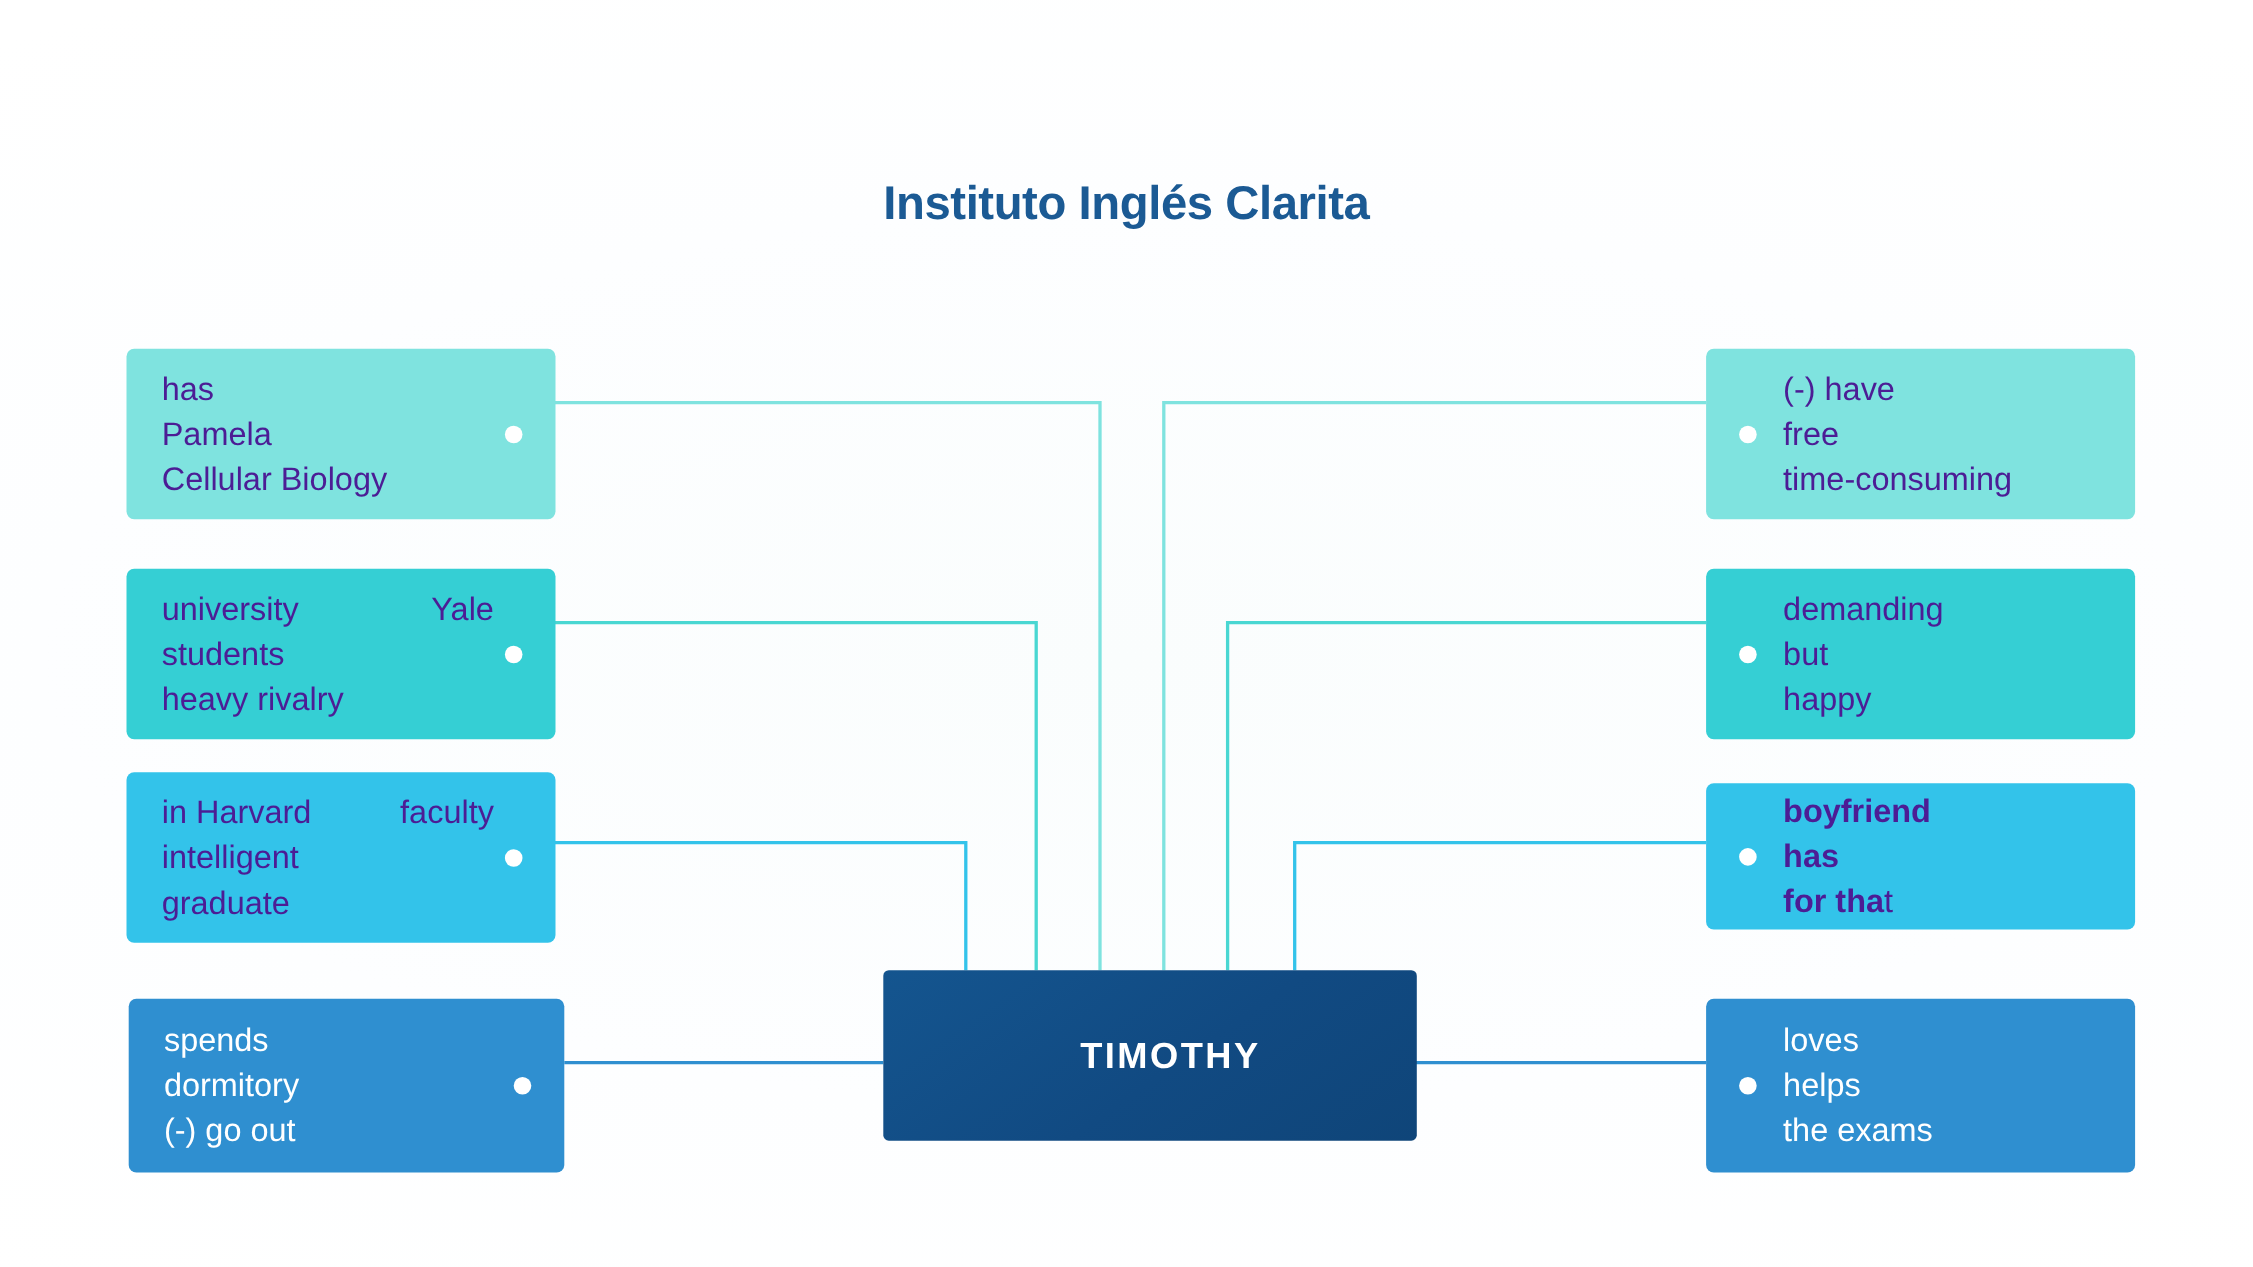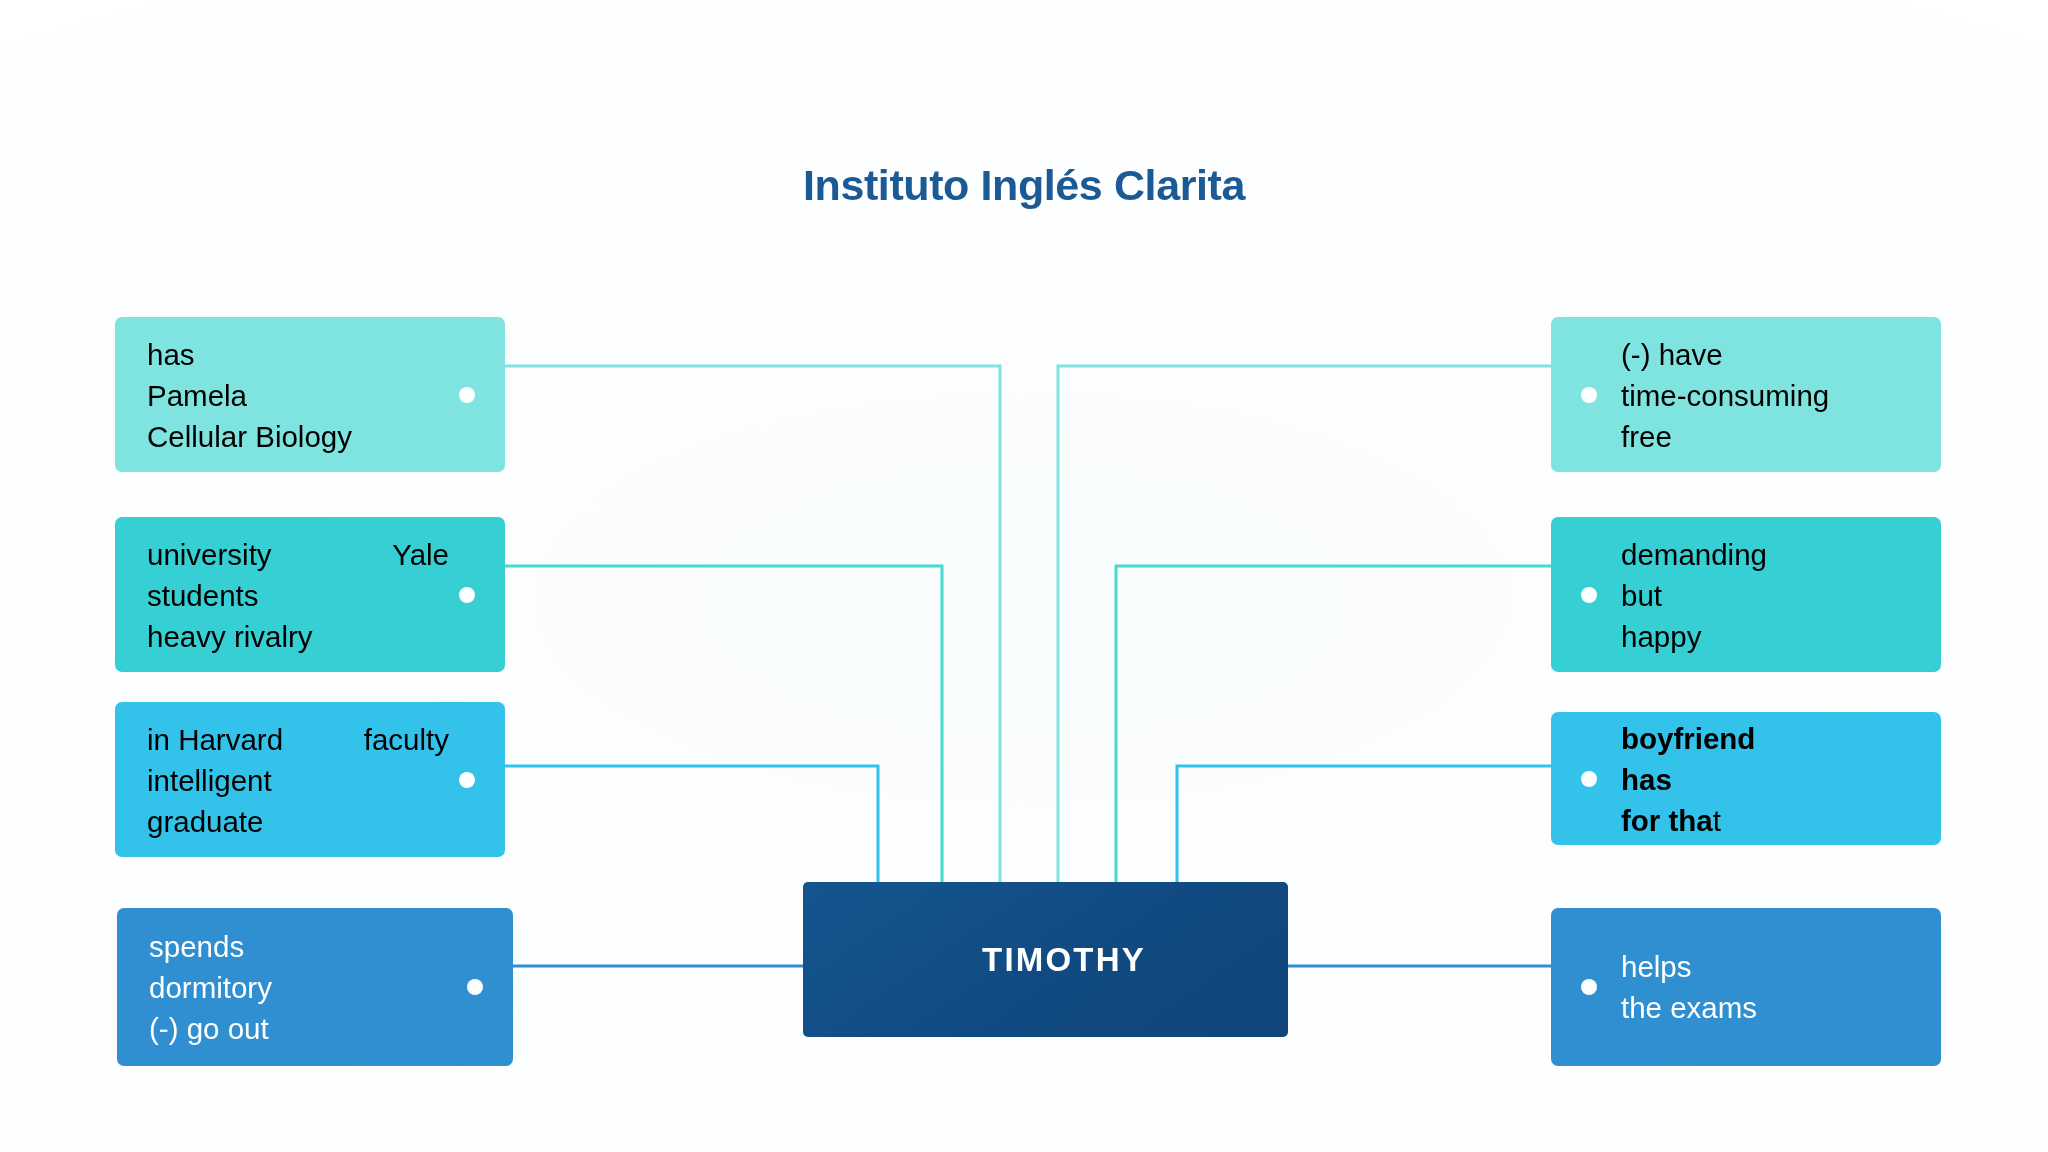"has" .ink-dark { color: #000000 -> #4c1d95 }
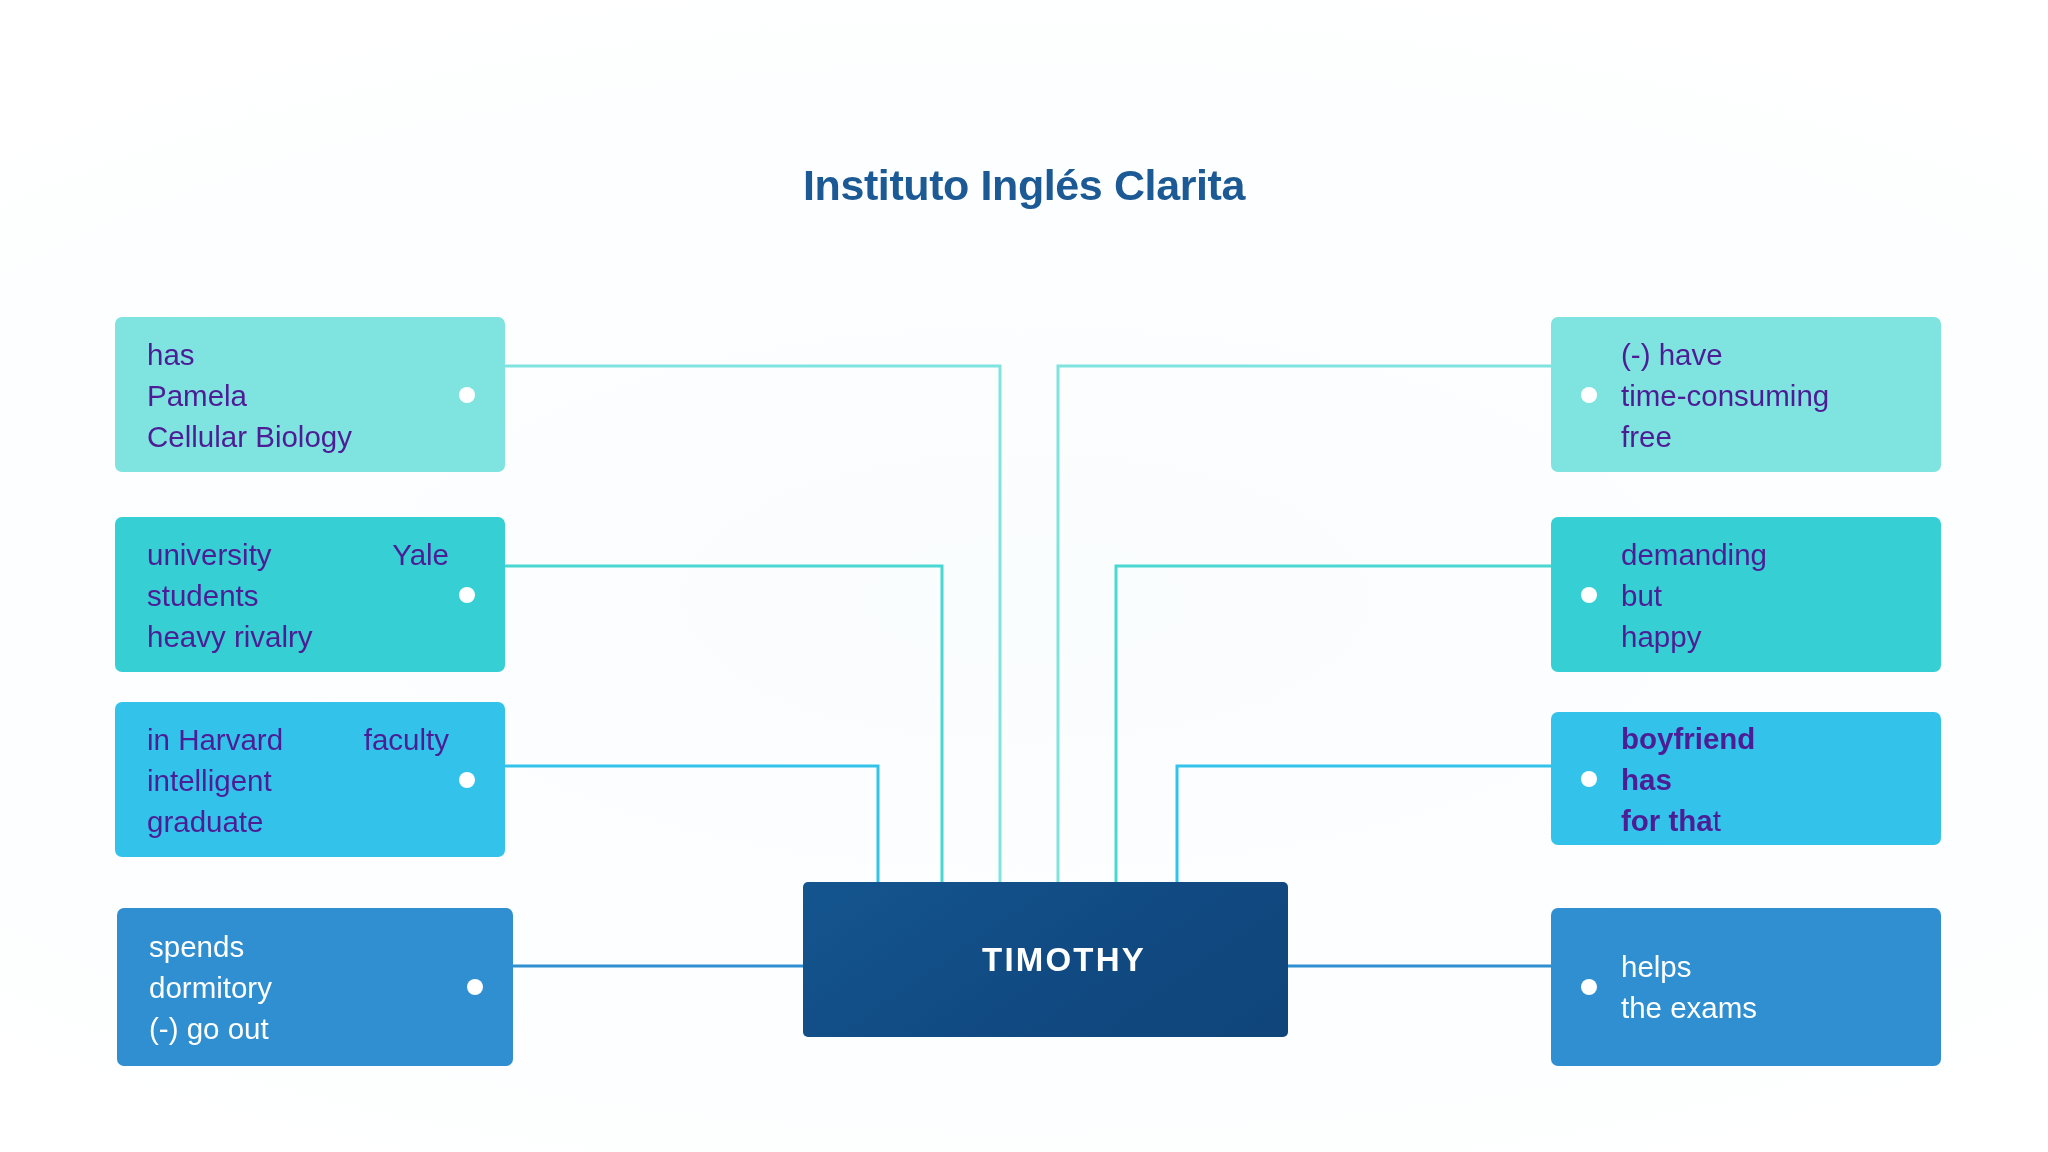"time-consuming" div.row { order: before "free" -> after "free" }
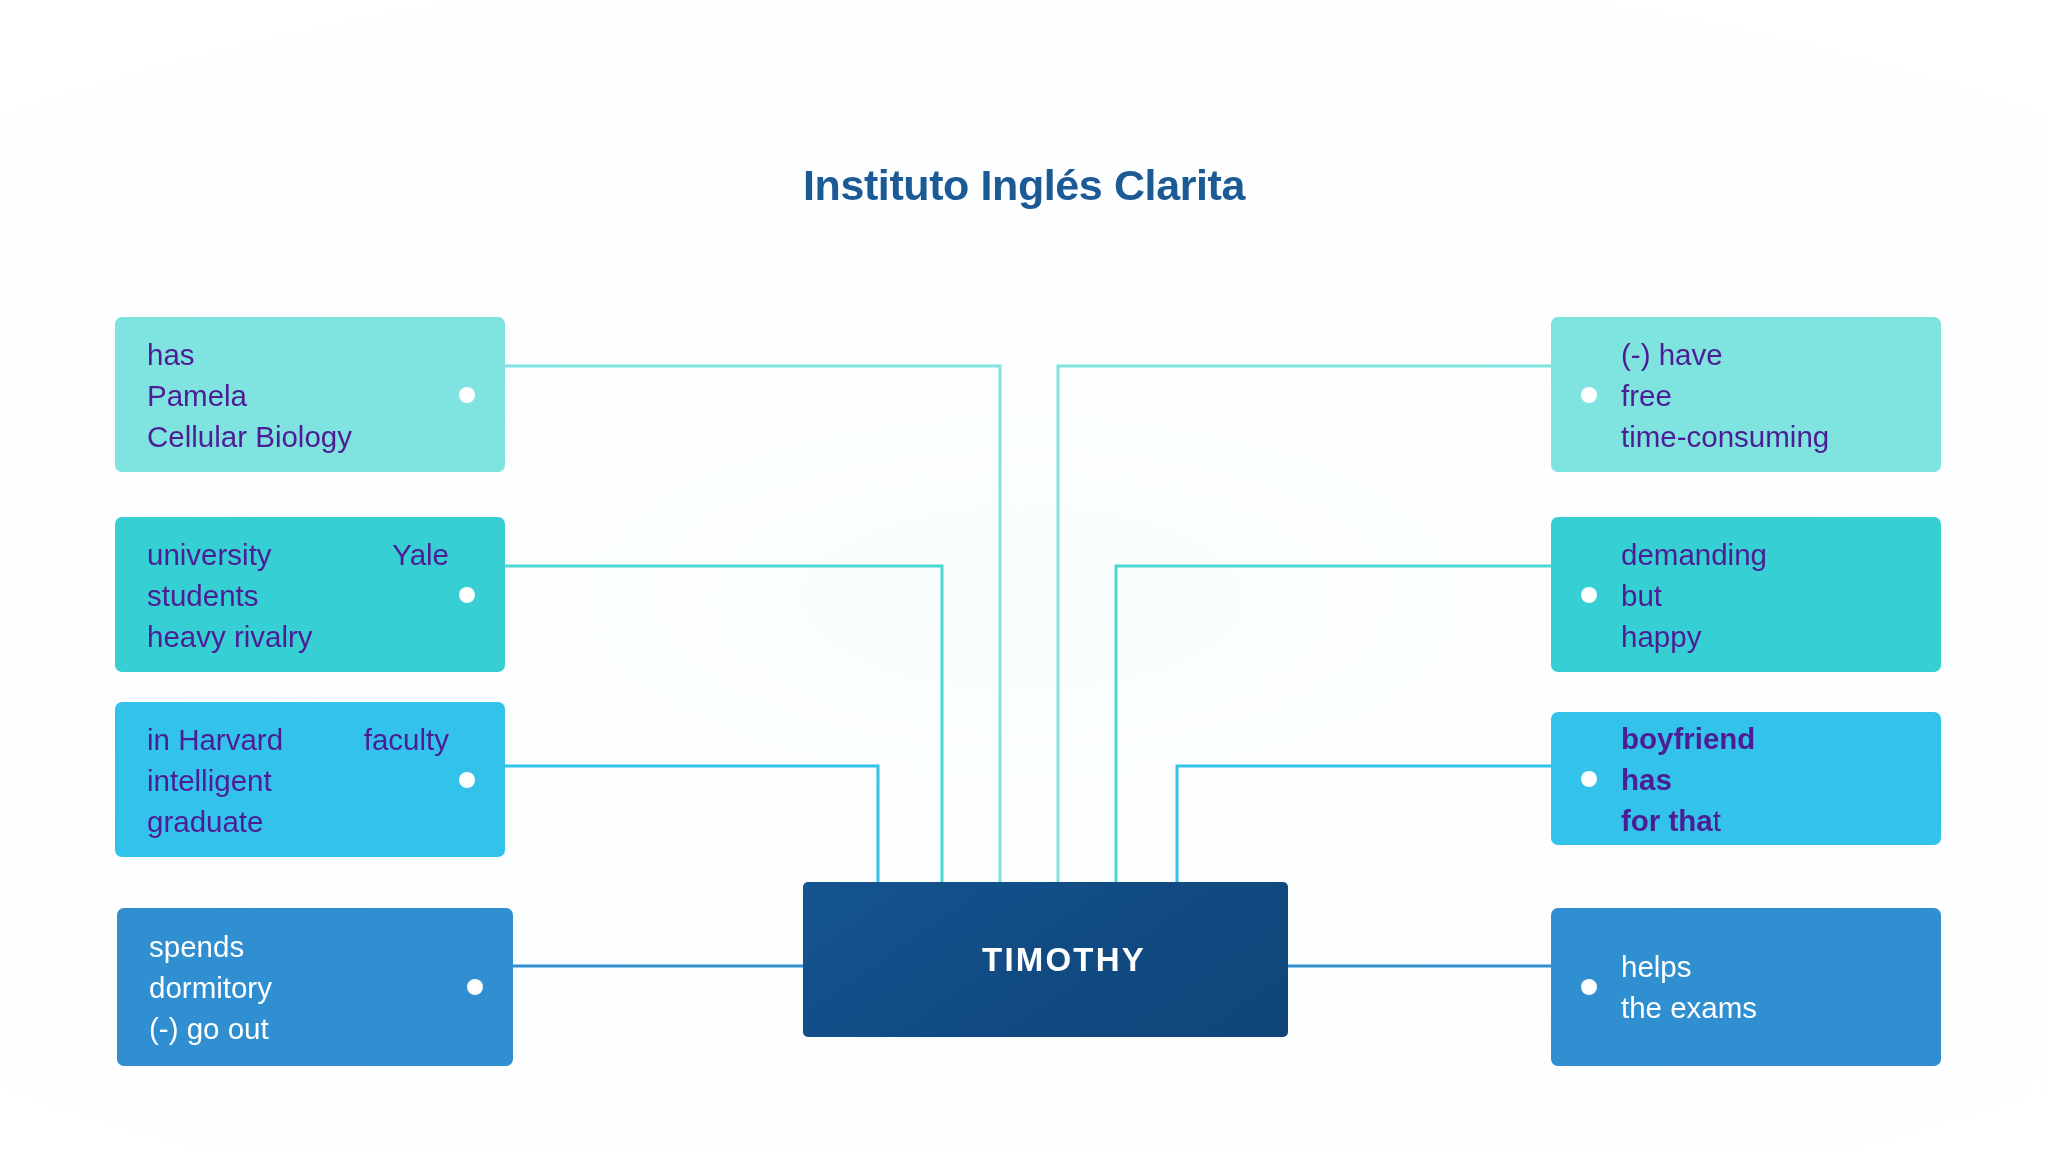"loves" div.row { html: none -> <div> <span>loves</span> </div> }
